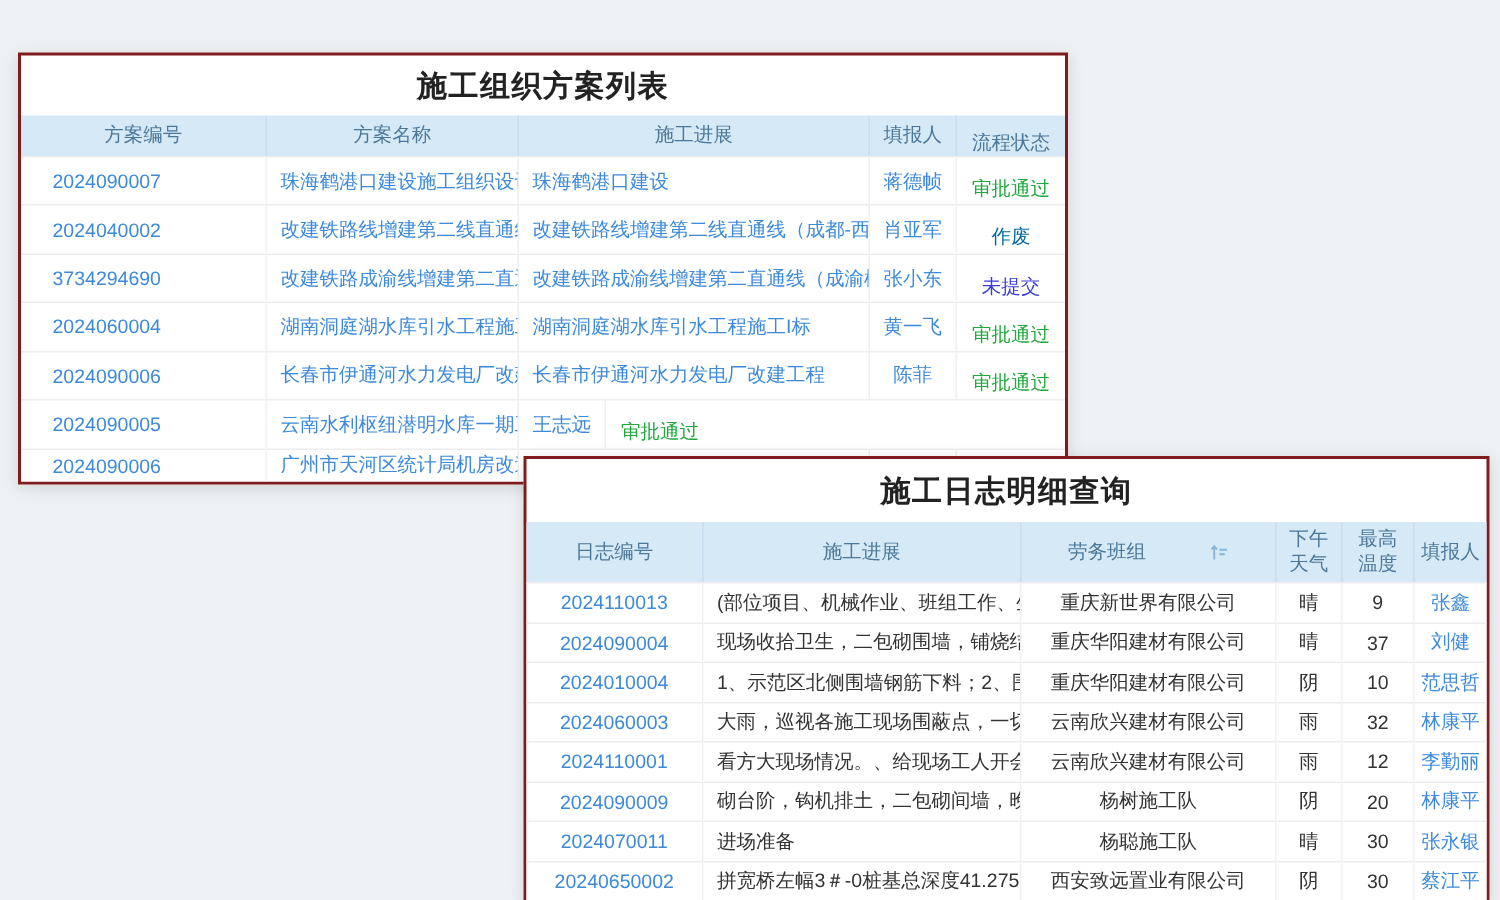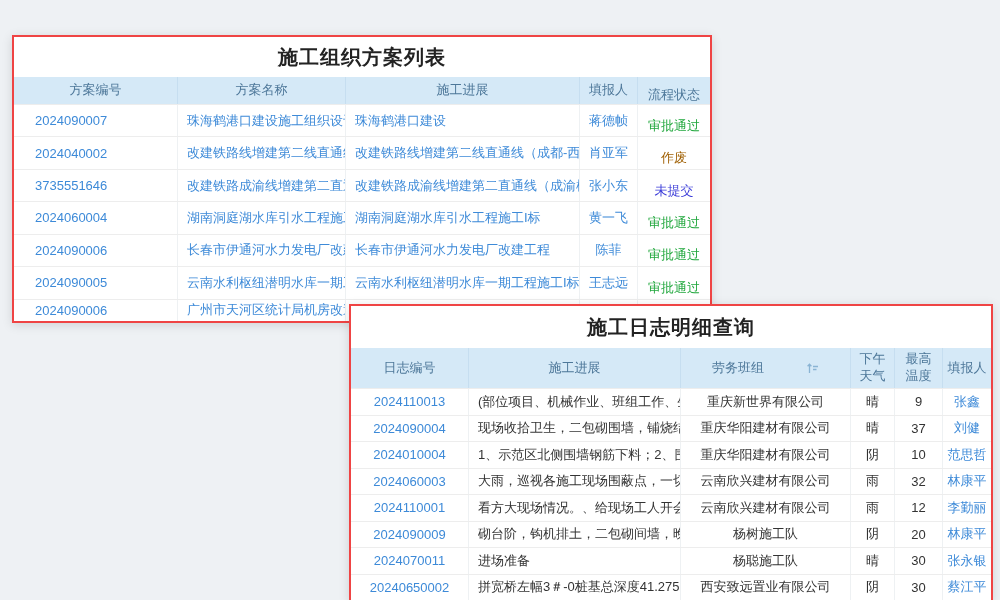"施工组织方案列表" .win { border: 2px solid #ef4444 -> 2px solid #7f1d1d }
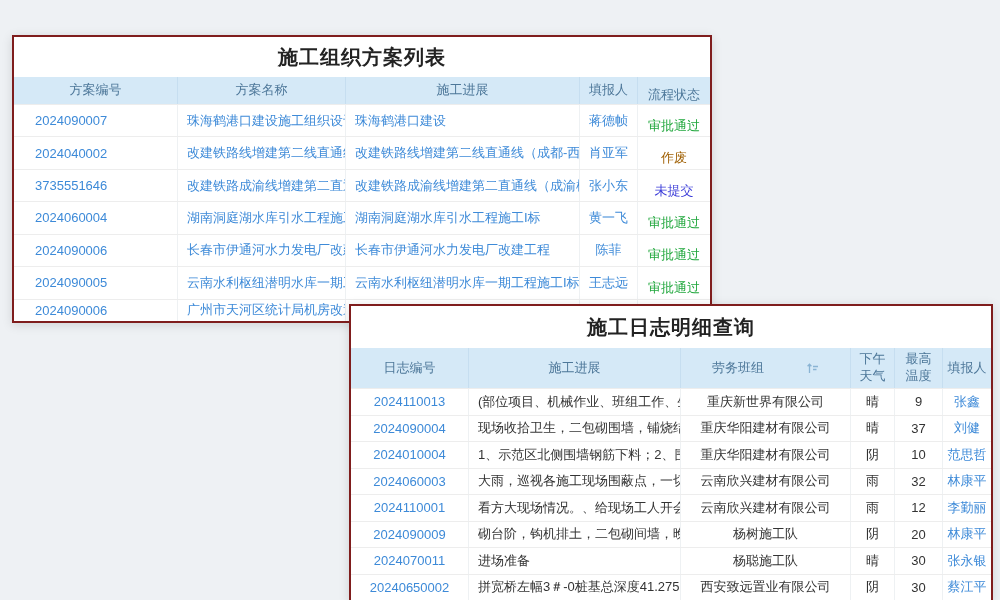"作废" div.td { color: #a16207 -> #0369a1 }
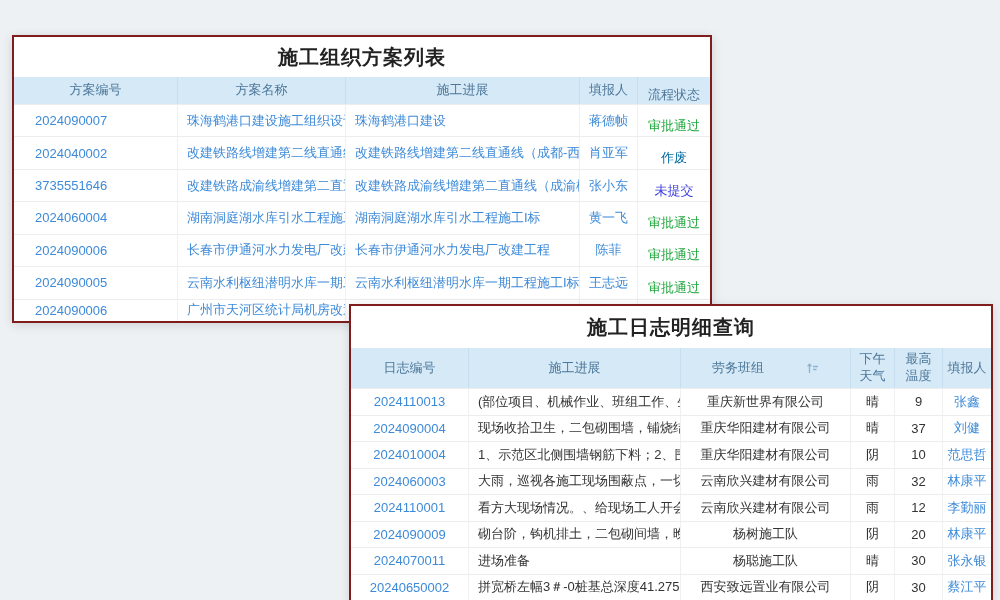"3735551646" div.td { text: 3735551646 -> 3734294690 }
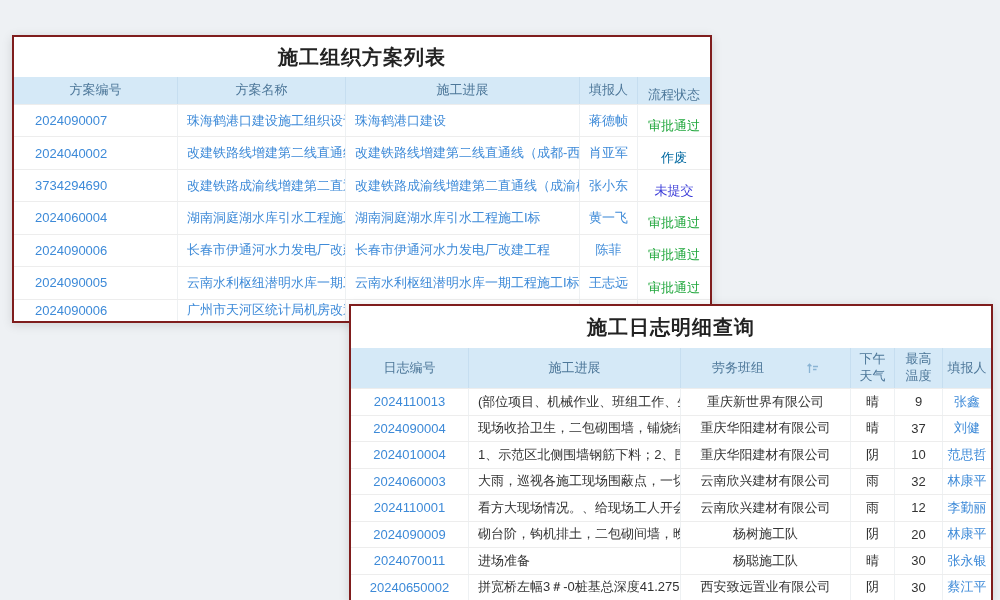"云南水利枢纽潜明水库一期工程施工I标" div.td { html: <div>云南水利枢纽潜明水库一期工程施工I标</div> -> none }
